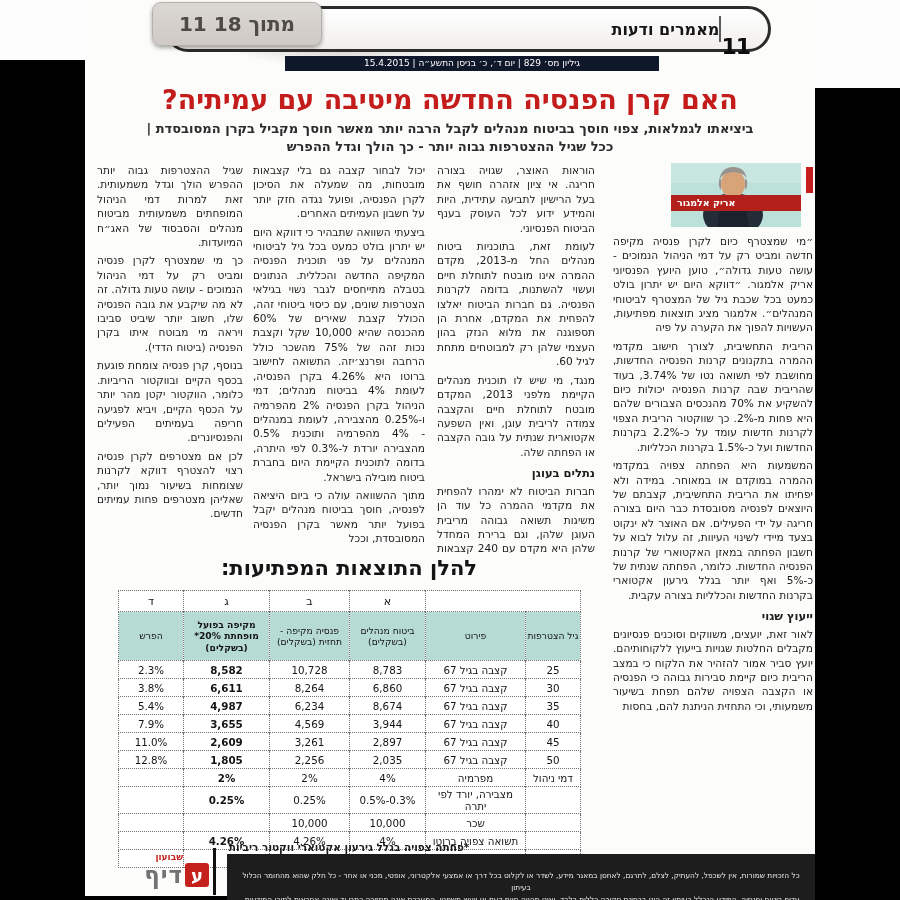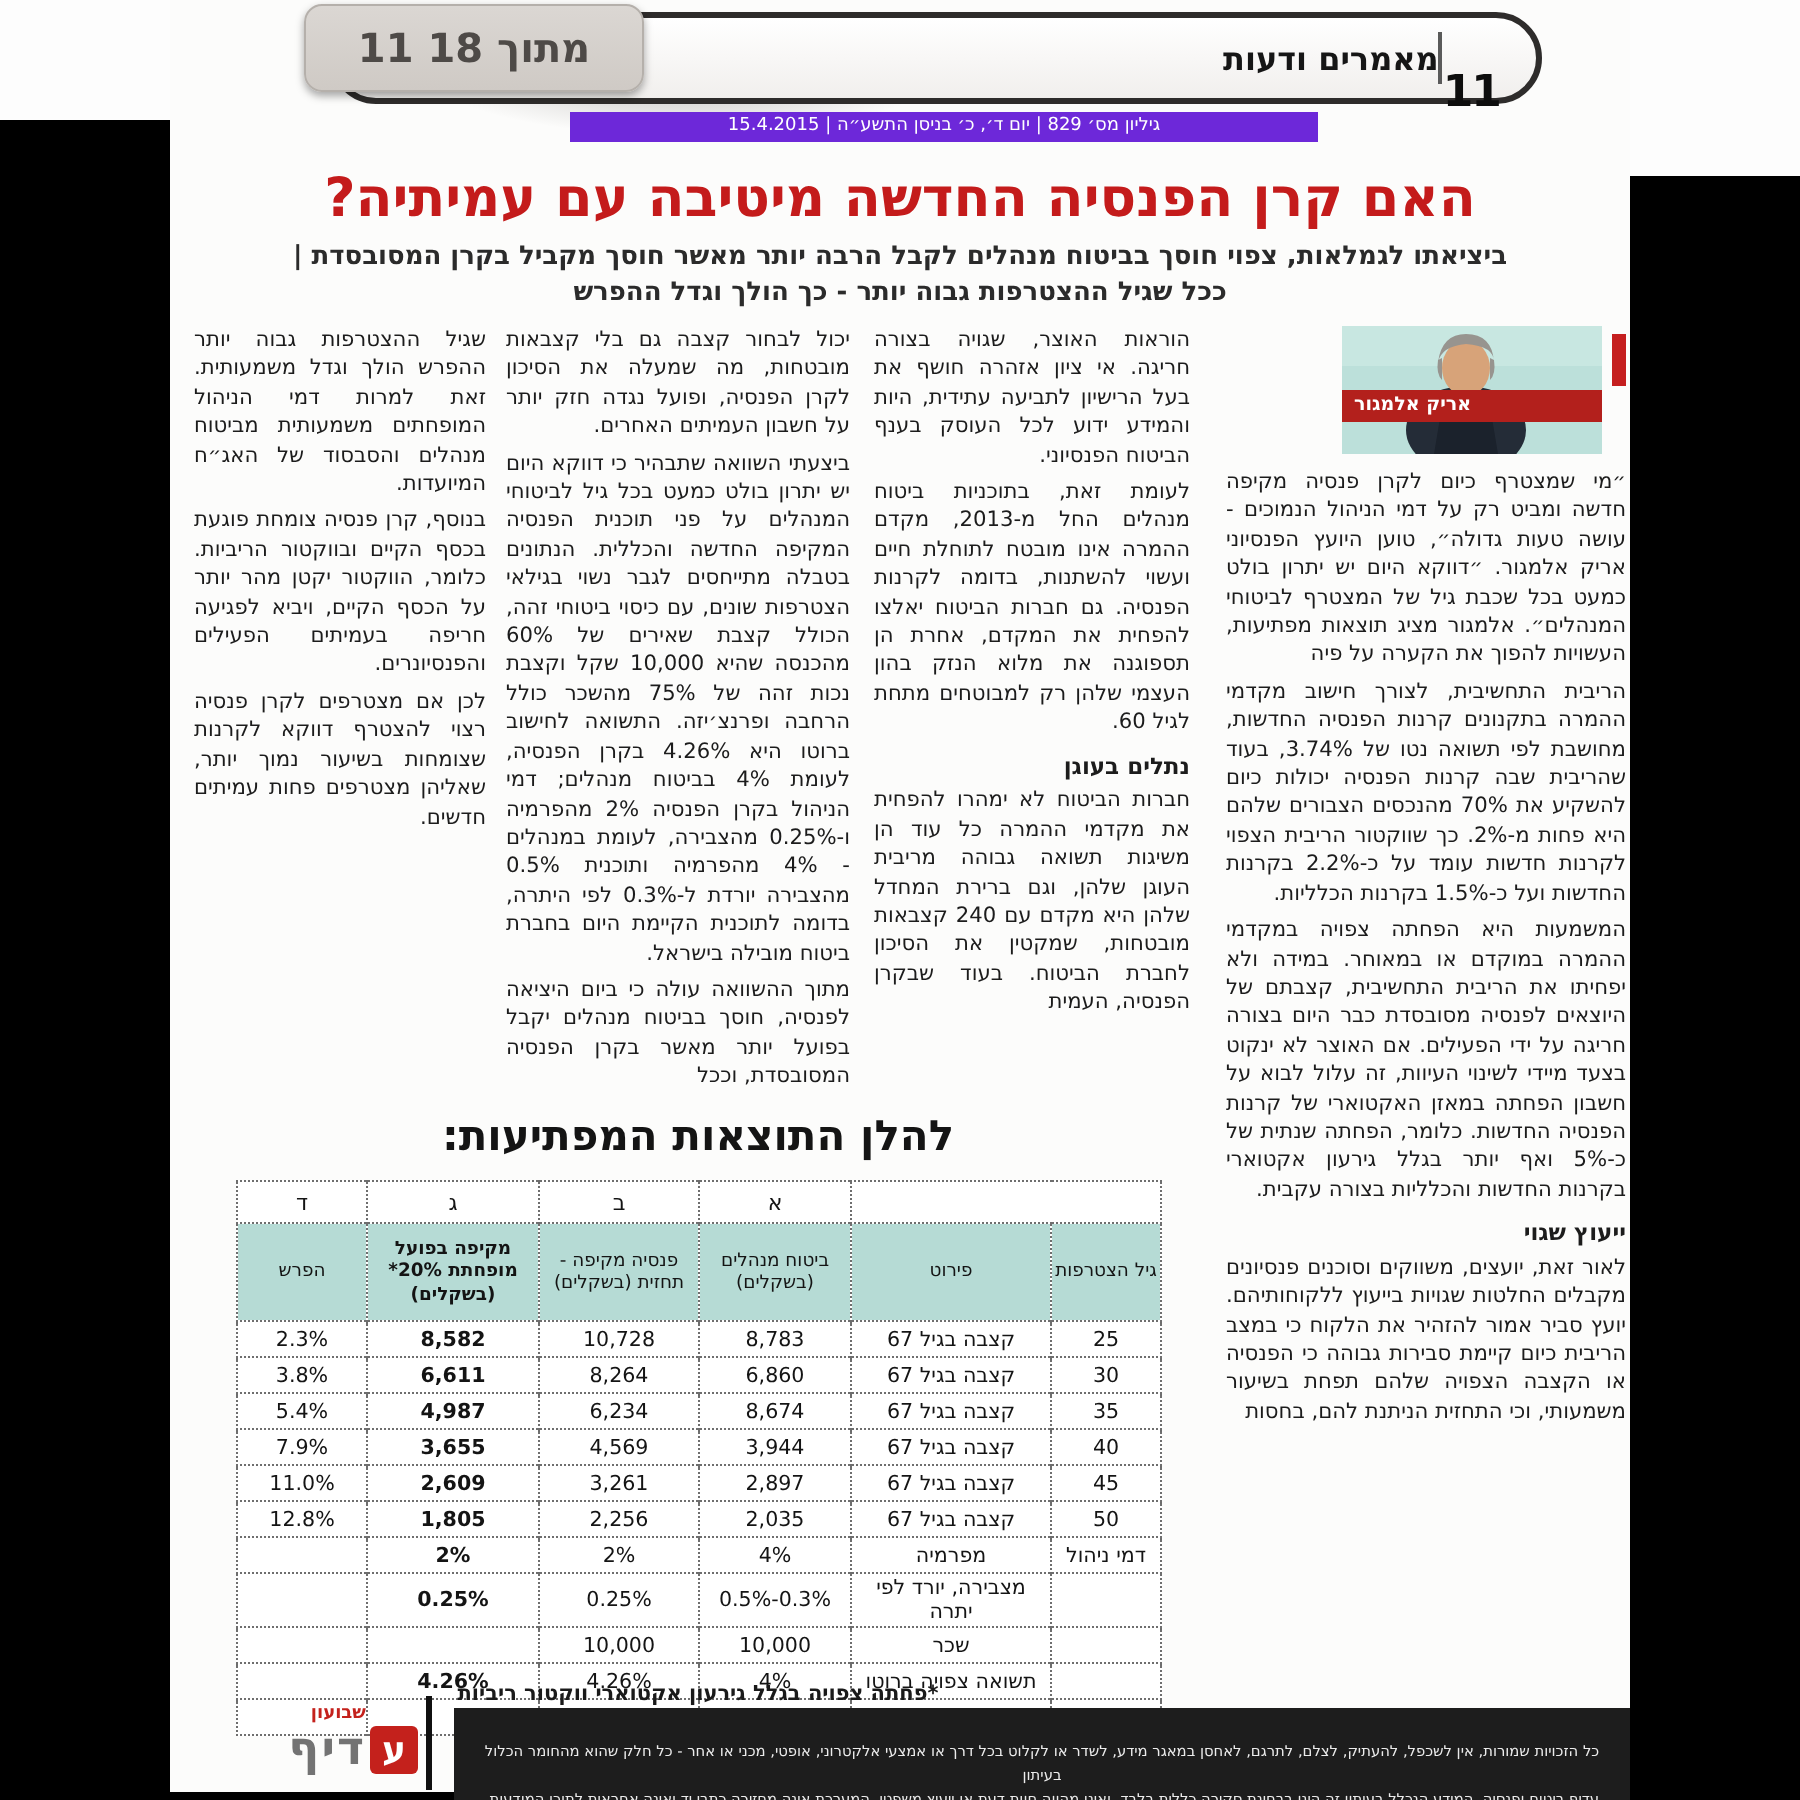"גיליון מס׳ 829 | יום" .issue-strip { background: #6d28d9 -> #0f172a }
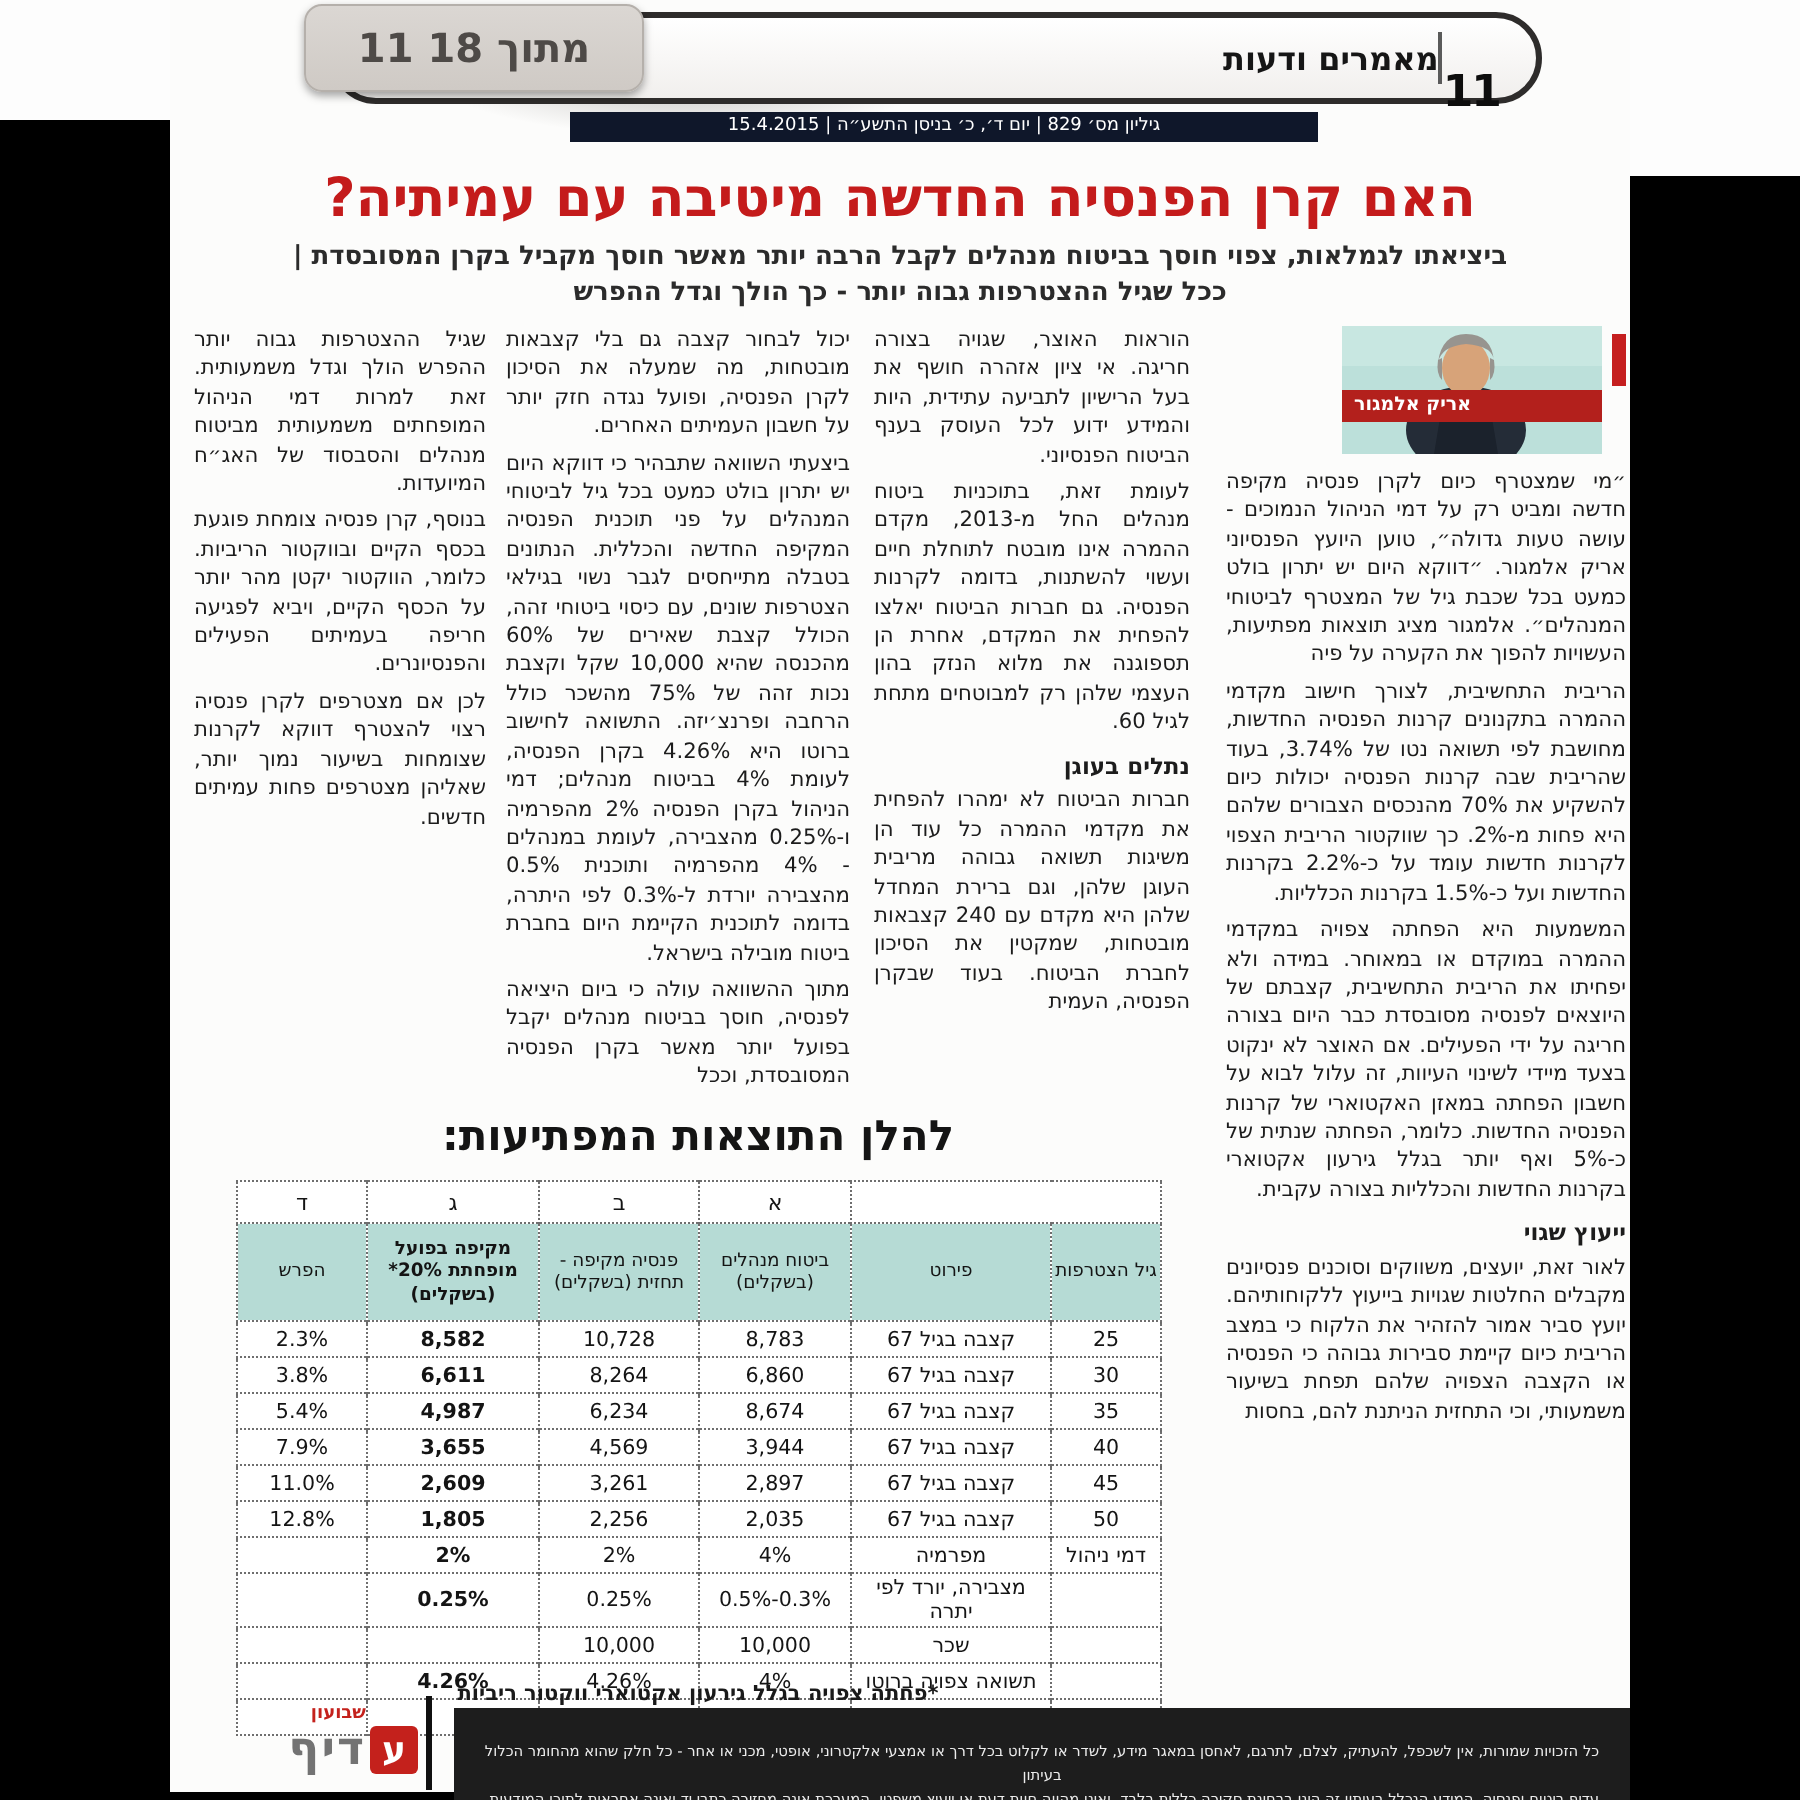"כך מי שמצטרף לקרן פנסיה" p { html: none -> <p>כך מי שמצטרף לקרן פנסיה ומביט רק על דמי הניהול הנמוכים - עושה טעות גדולה. זה לא מה שיקבע את גובה הפנסיה שלו, חשוב יותר שיביט סביבו ויראה מי מבוטח איתו בקרן הפנסיה (ביטוח הדדי).</p> }
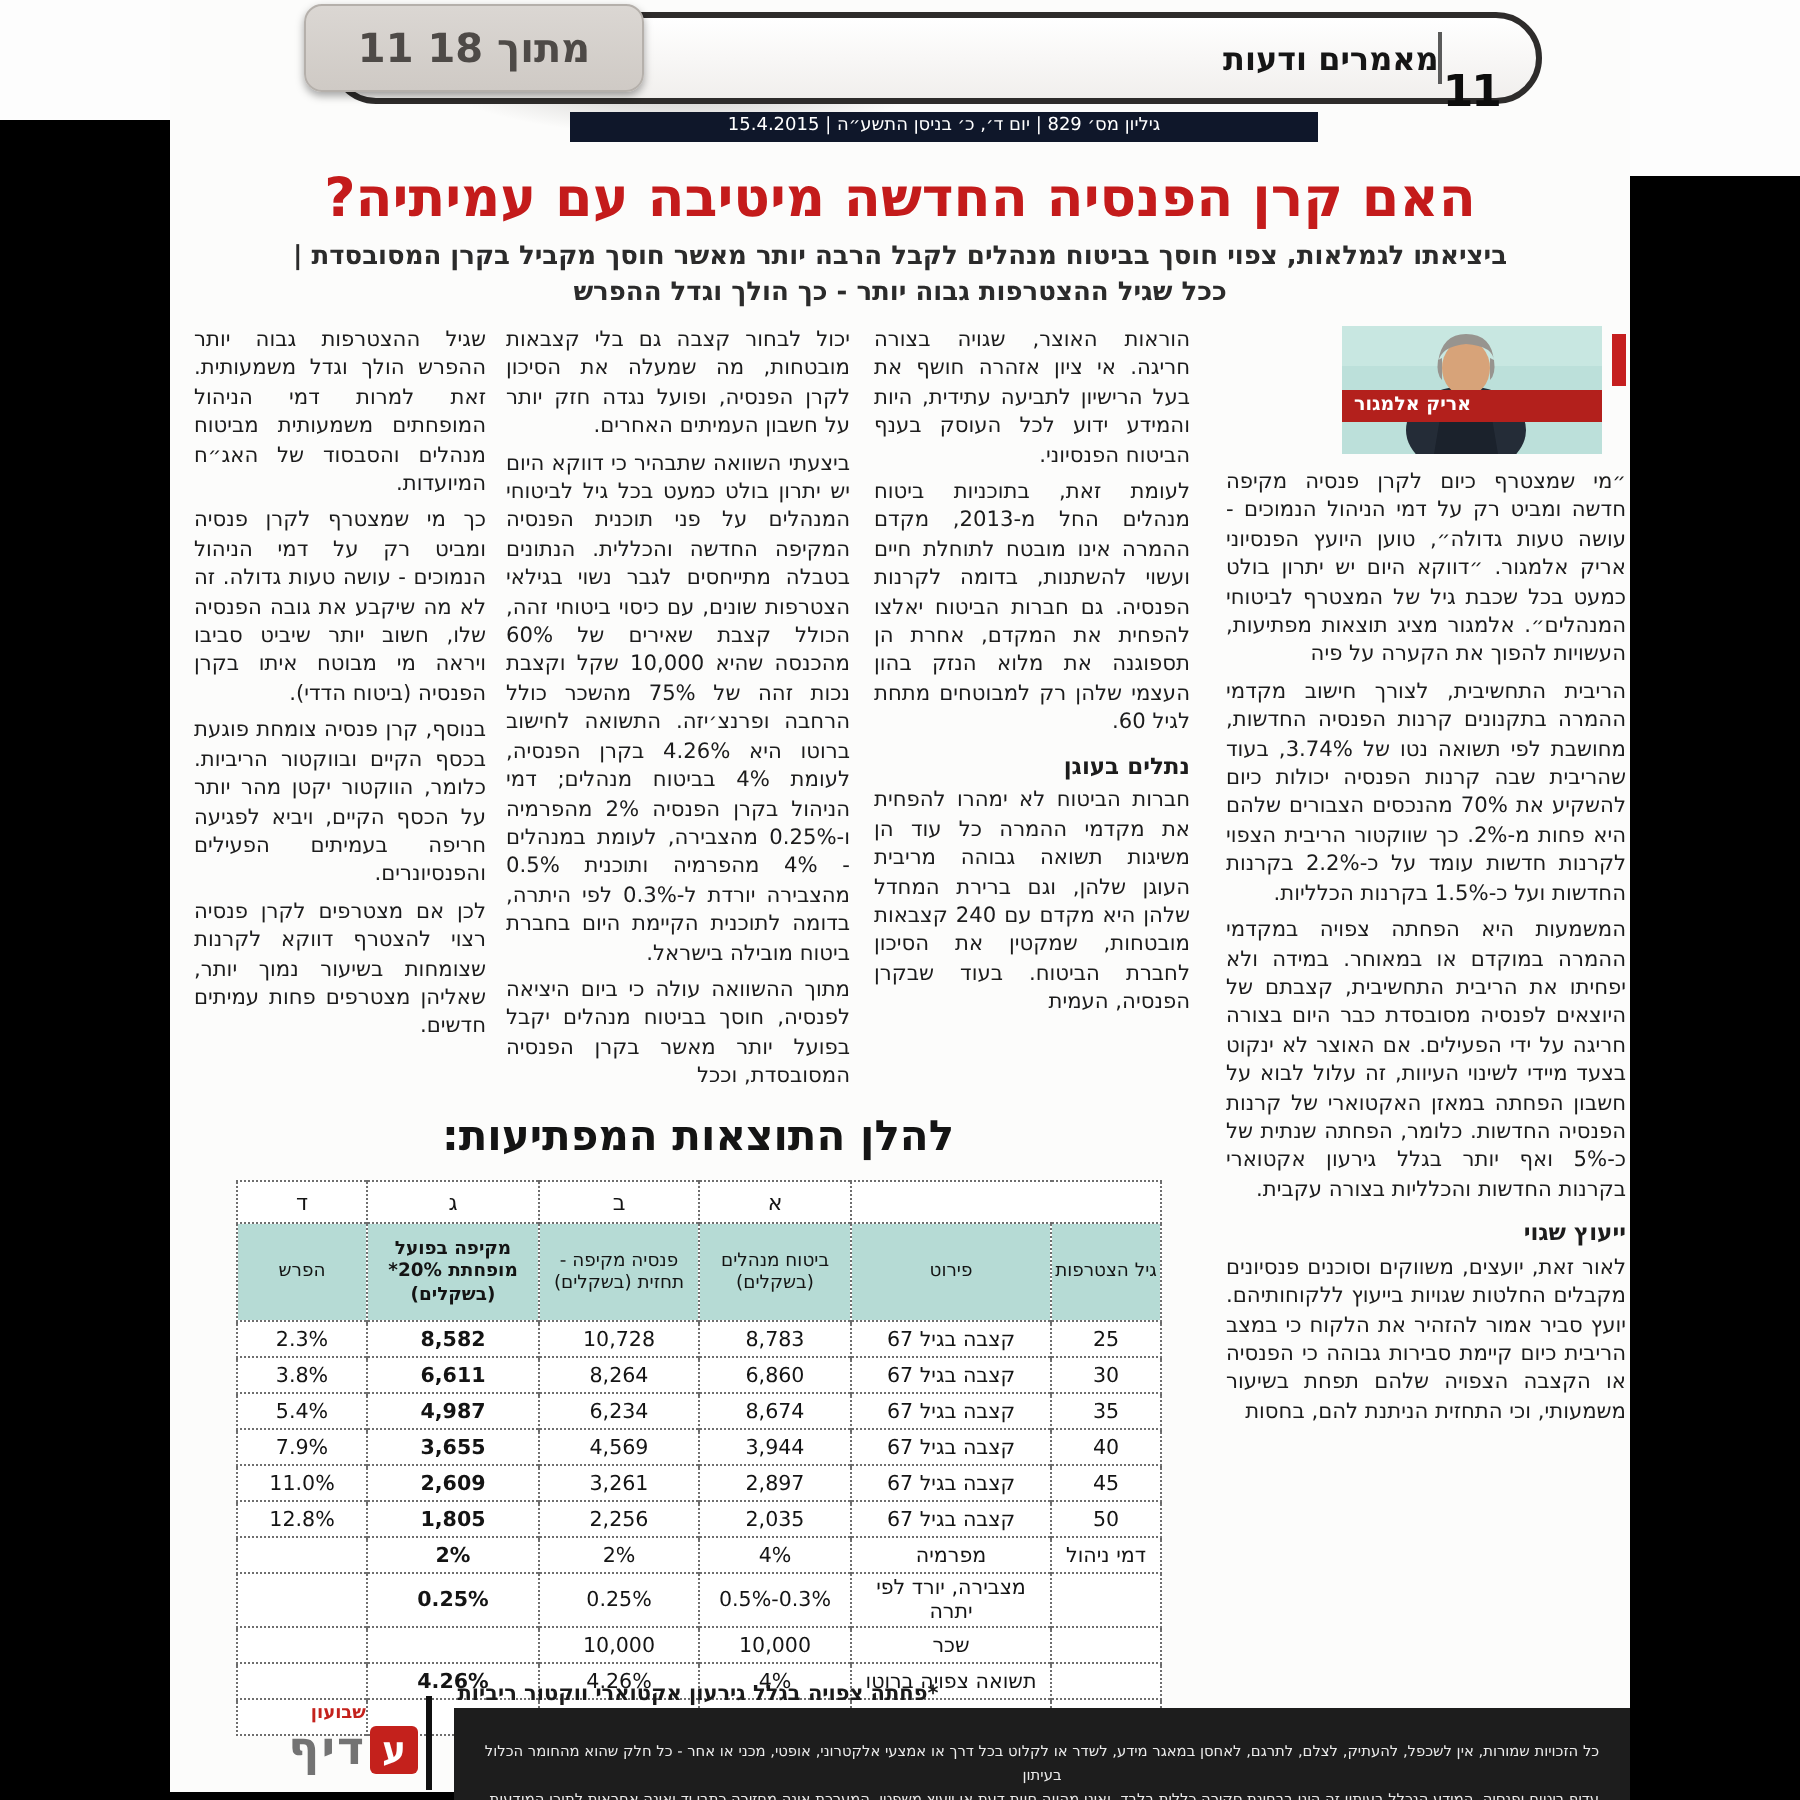"מנגד, מי שיש לו תוכנית" p { html: none -> <p>מנגד, מי שיש לו תוכנית מנהלים הקיימת מלפני 2013, המקדם מובטח לתוחלת חיים והקצבה צמודה לריבית עוגן, ואין השפעה אקטוארית שנתית על גובה הקצבה או הפחתה שלה.</p> }
